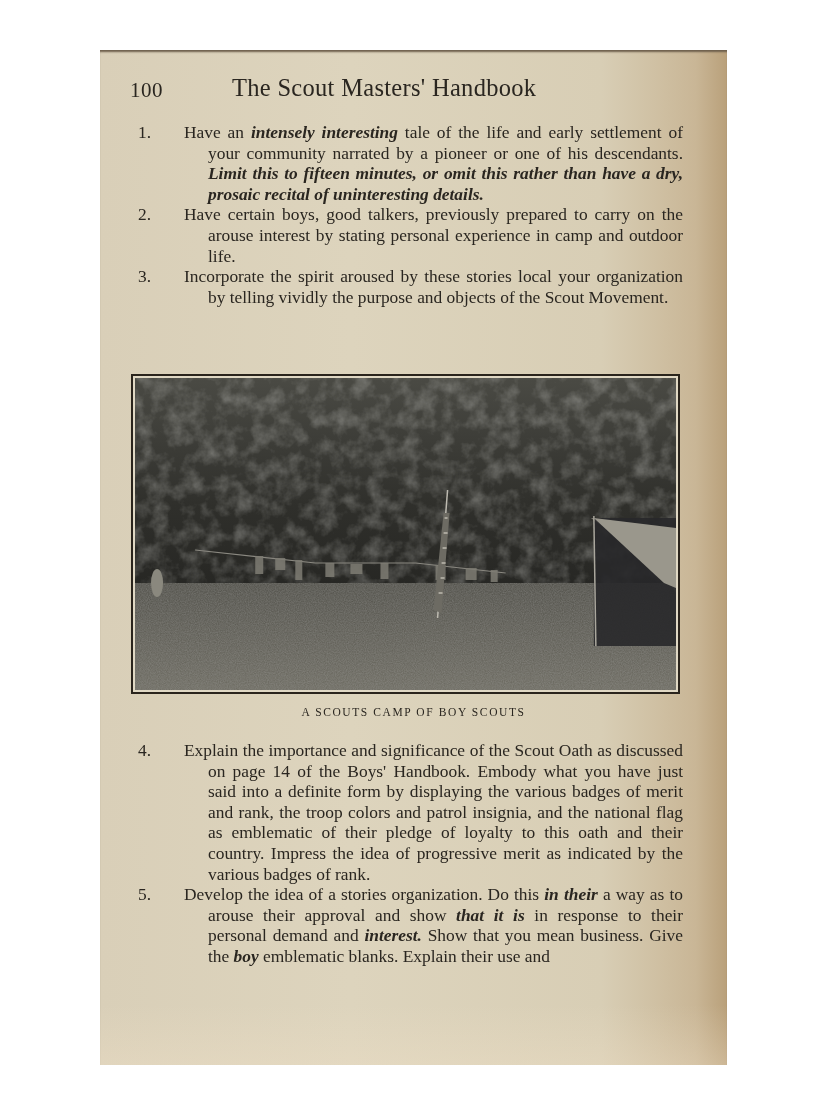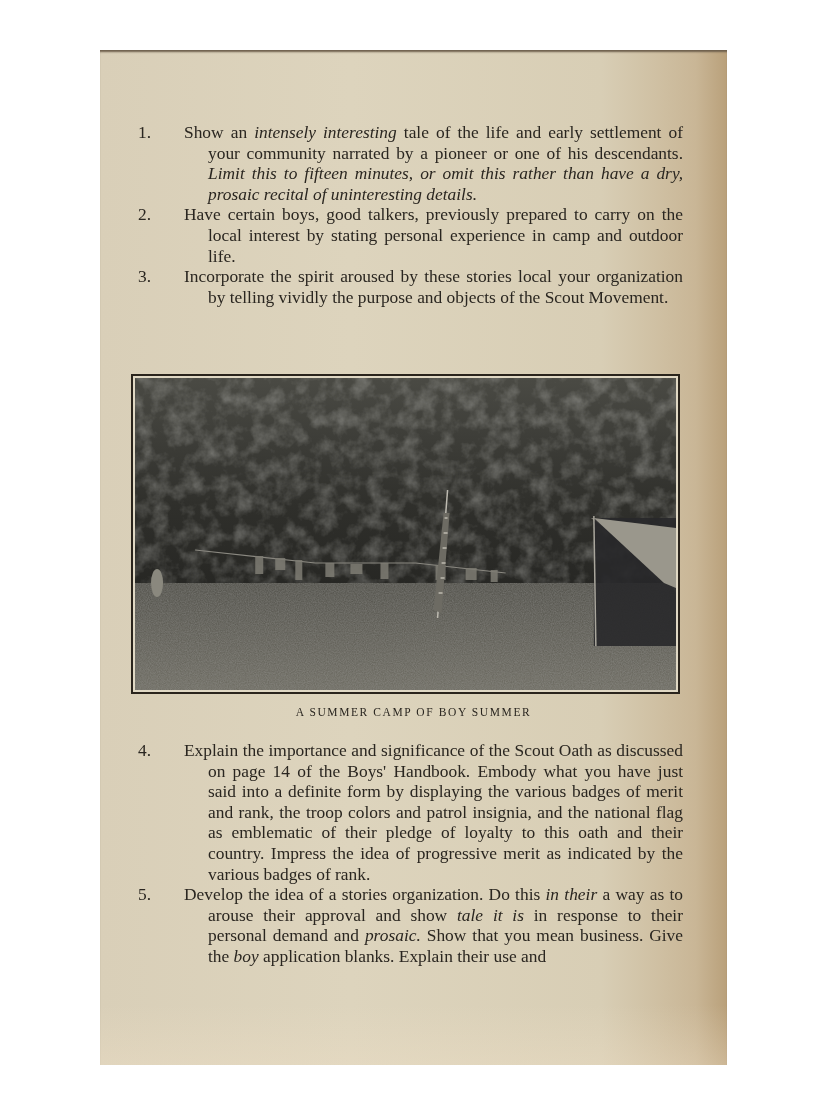"100" div.header { html: none -> <div> <span>100</span> <span>The Scout Masters' Handbook</span> </div> }
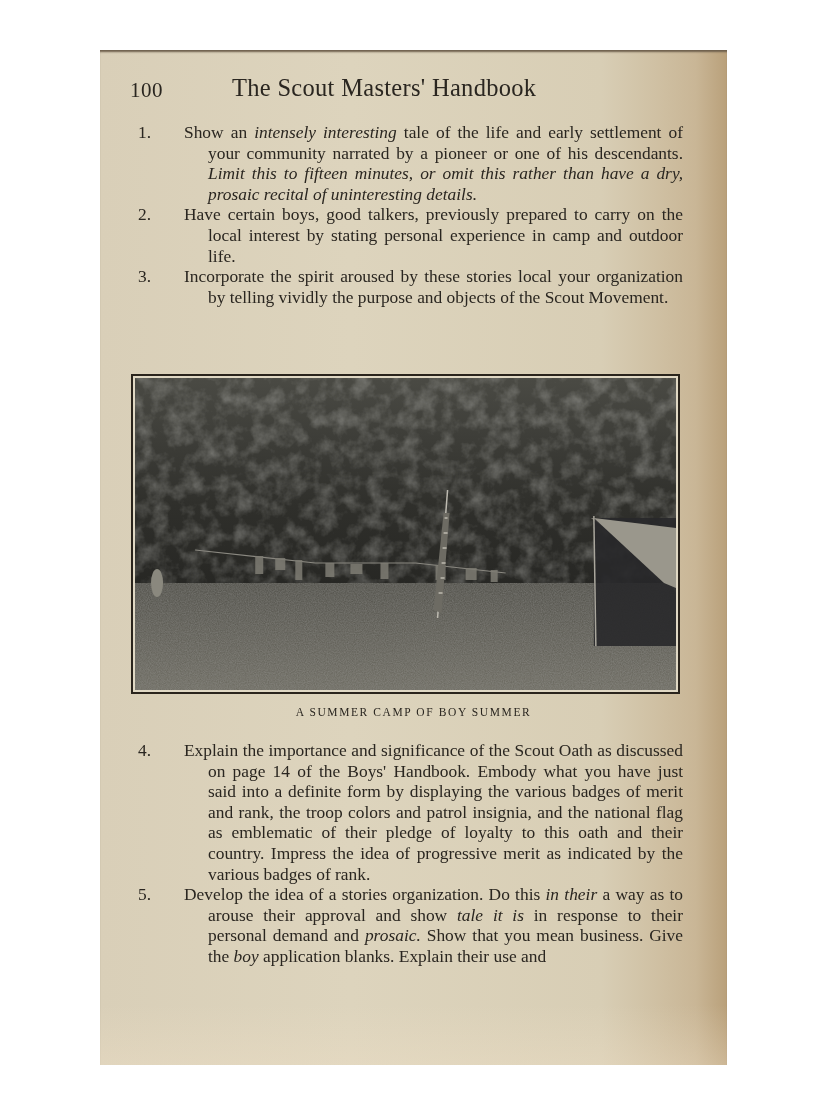"Show an" span { text: Show -> Have }
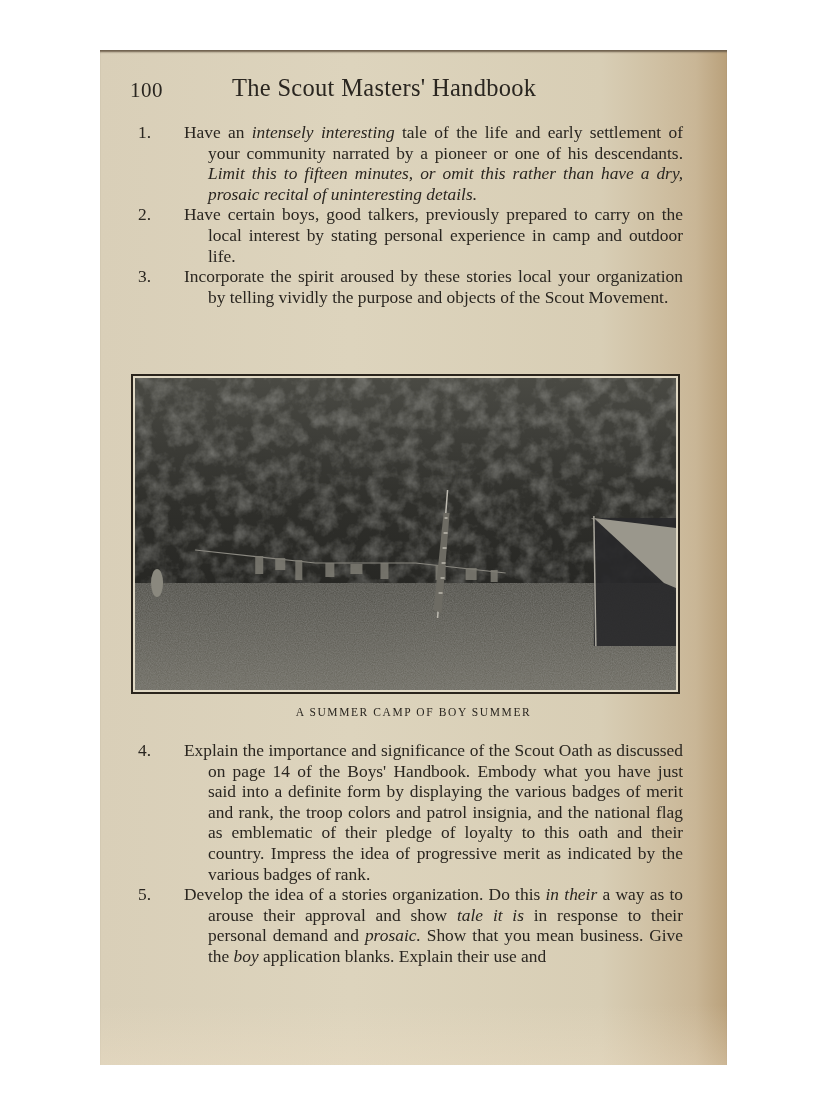"intensely interesting" em { font-weight: none -> bold }
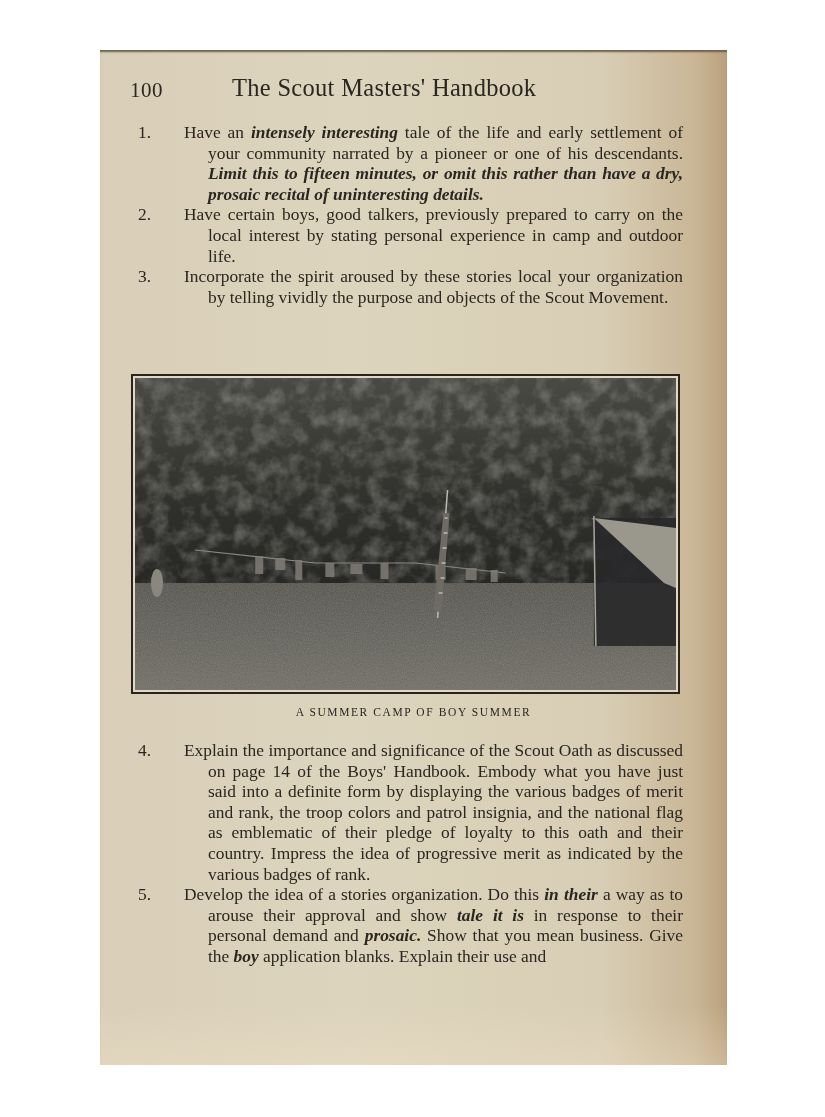"Have certain boys, good talkers," span { text: local -> arouse }
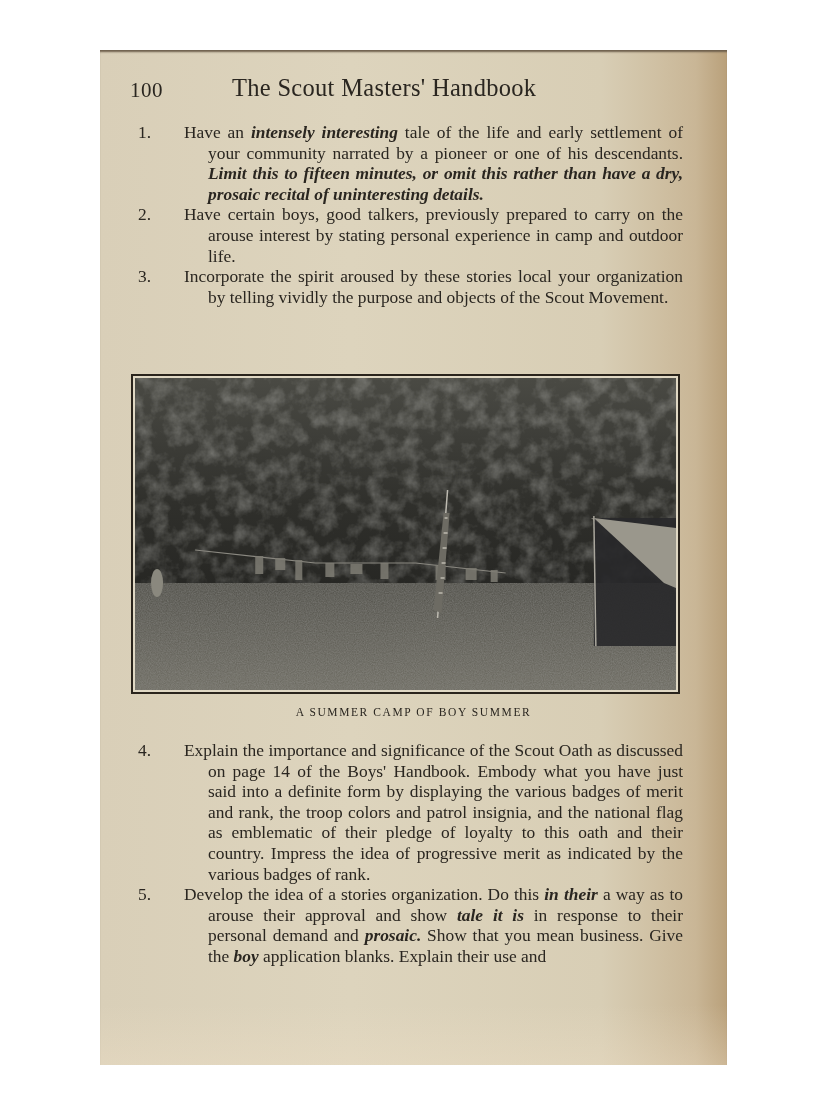"A SUMMER CAMP OF BOY" div.caption { text: SUMMER CAMP OF BOY SUMMER -> SCOUTS CAMP OF BOY SCOUTS }
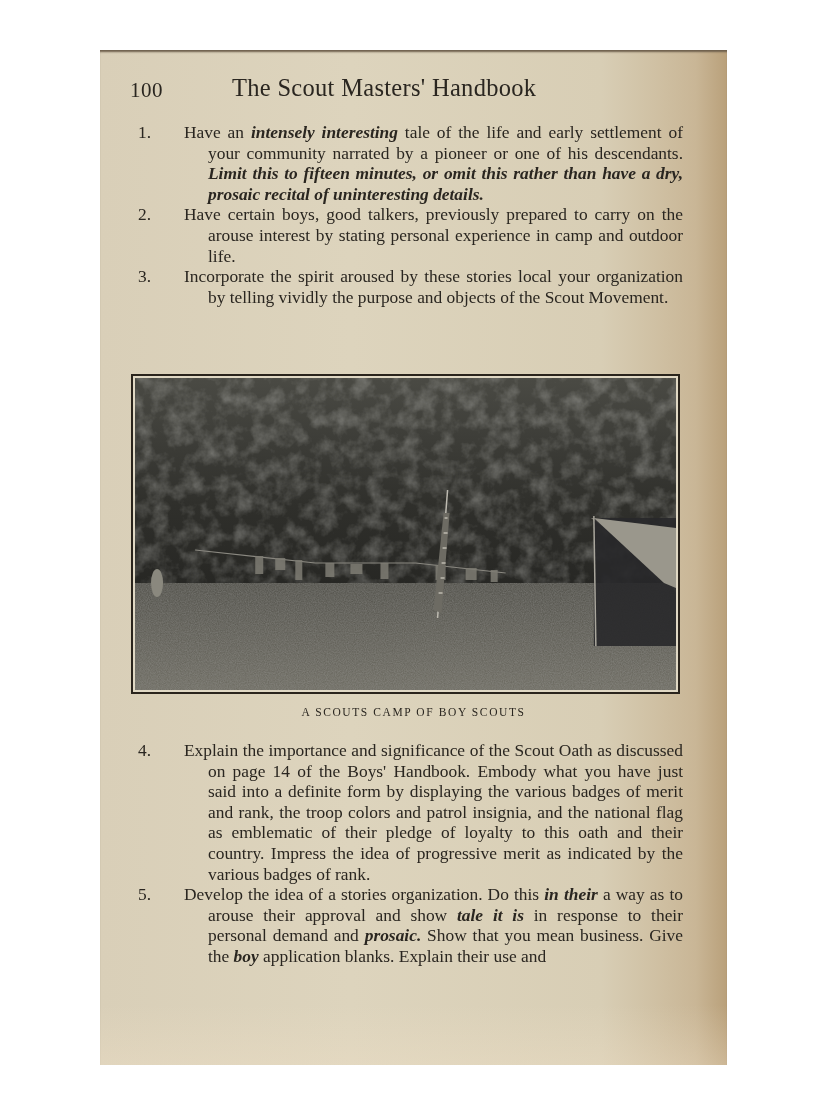"tale it is" em { text: tale -> that }
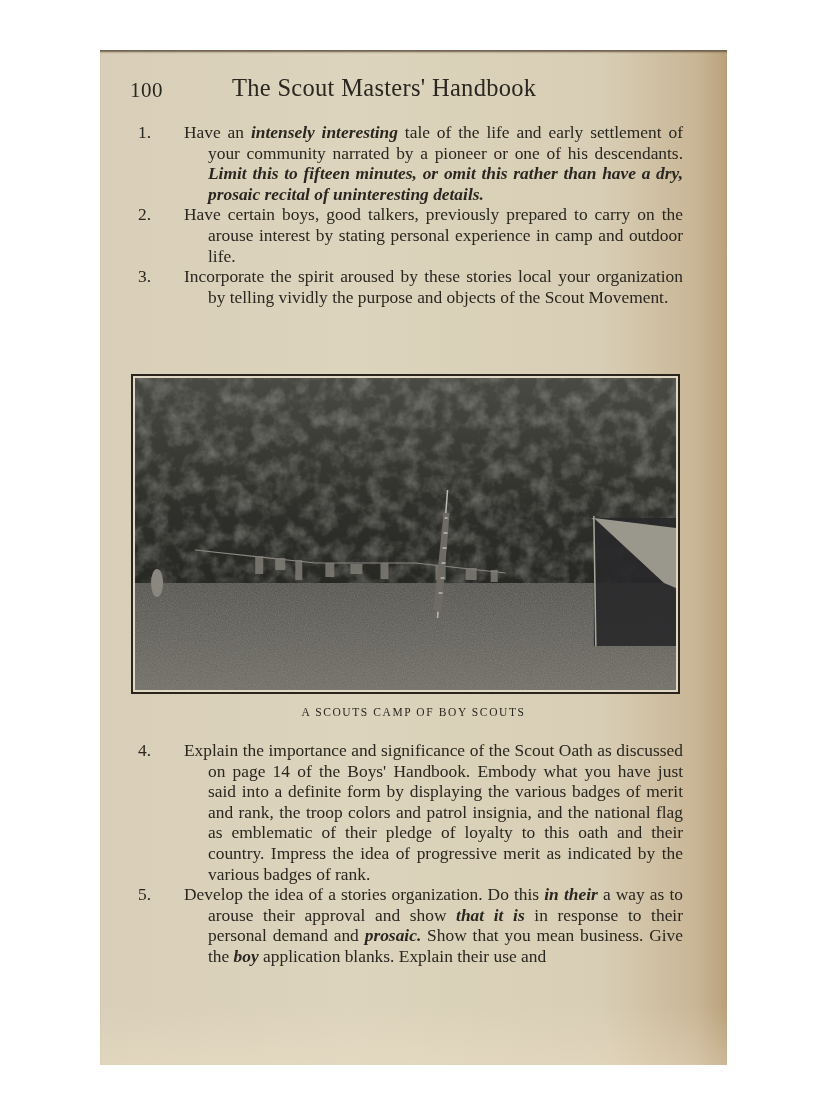"prosaic." em { text: prosaic -> interest }
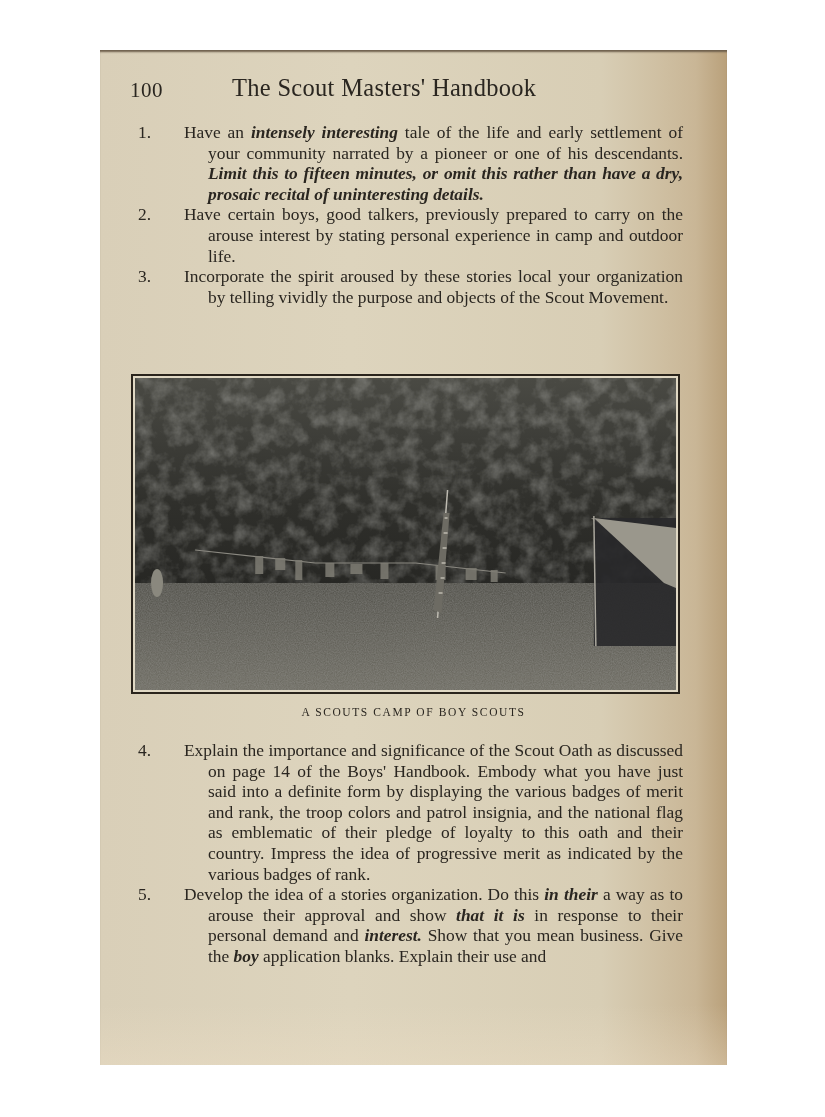"application blanks. Explain their use" span { text: application -> emblematic }
